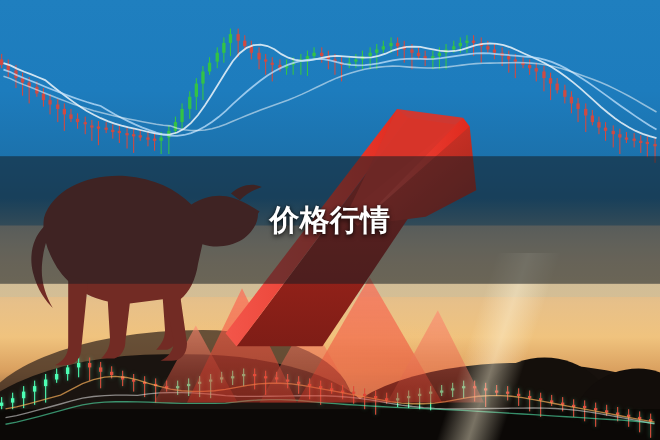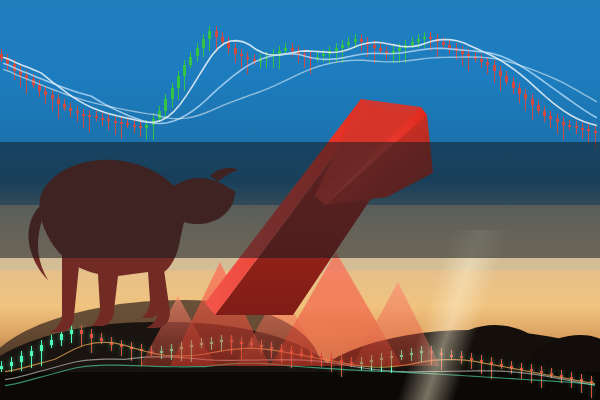"价格行情" span.line { html: none -> <span>价格行情</span> }
